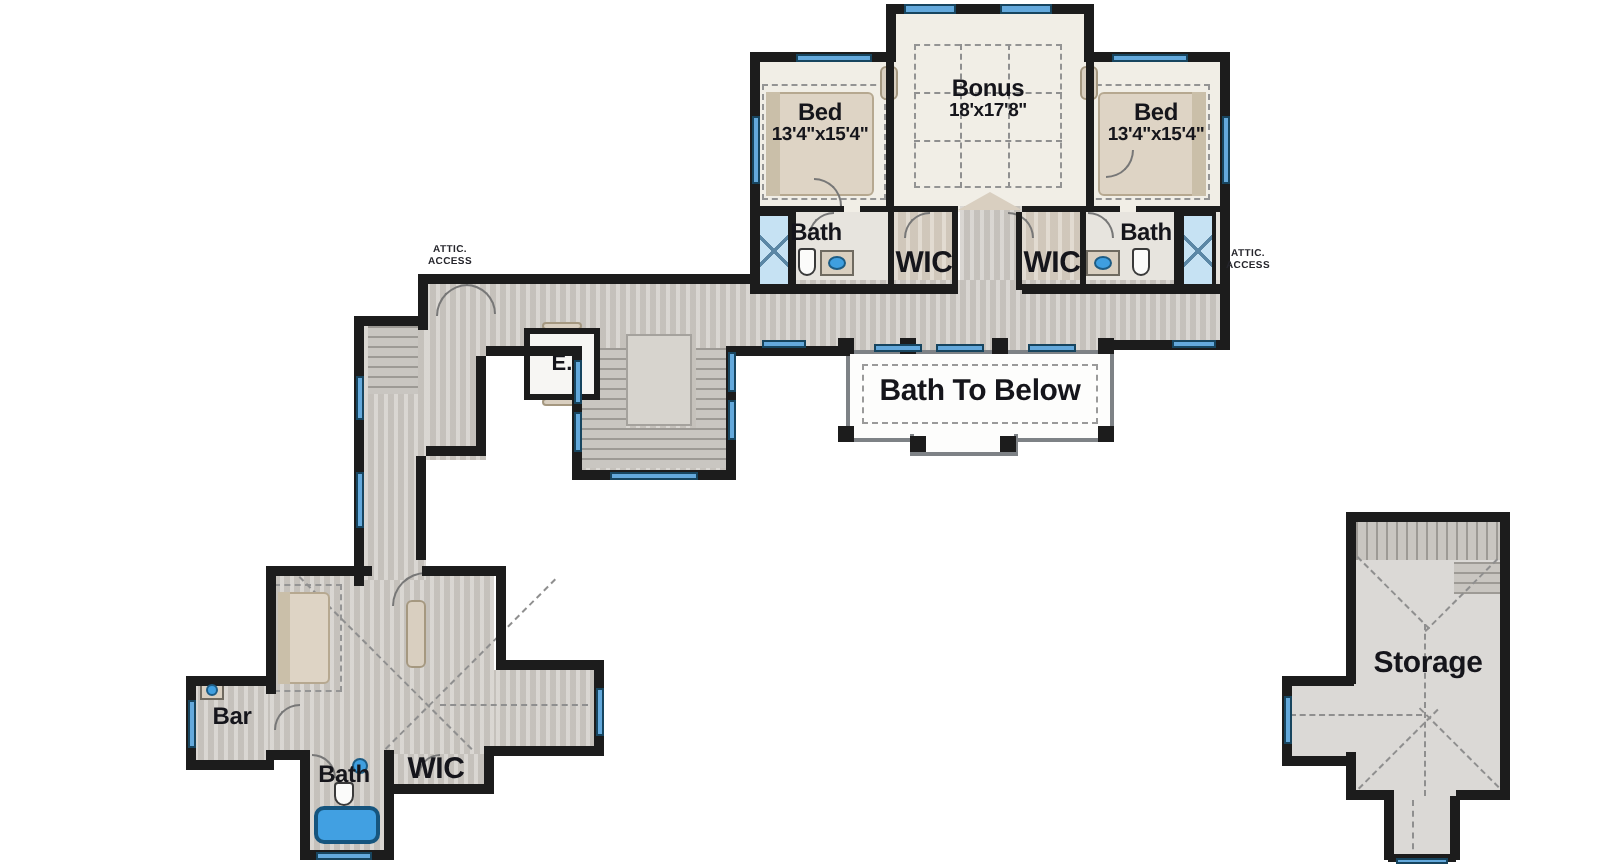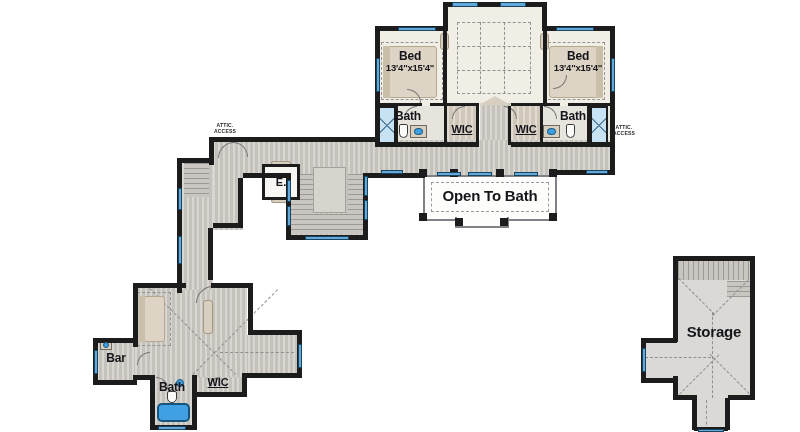"Bonus" div.lbl { html: none -> <div> <span>Bonus</span> <span>18'x17'8"</span> </div> }
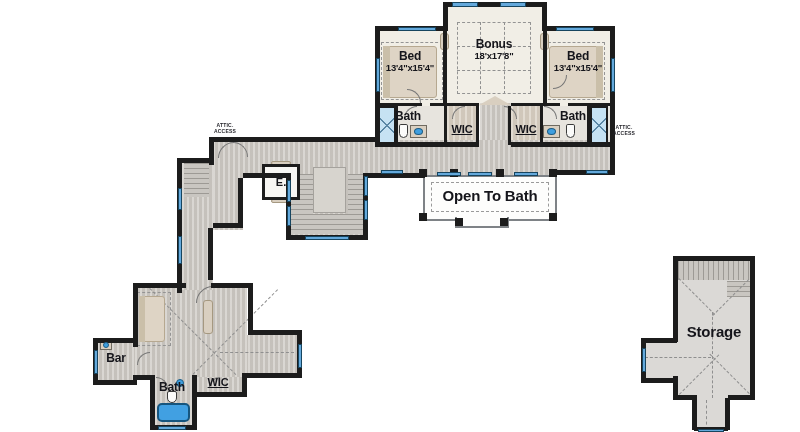"WIC" .s10 { font-size: 11px -> 15px; text-decoration: underline -> none }
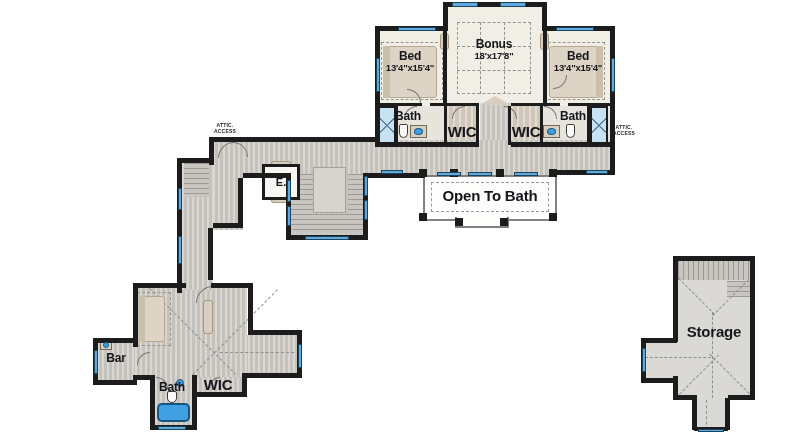"Open To Bath" span.nm { text: Open To Bath -> Bath To Below }
